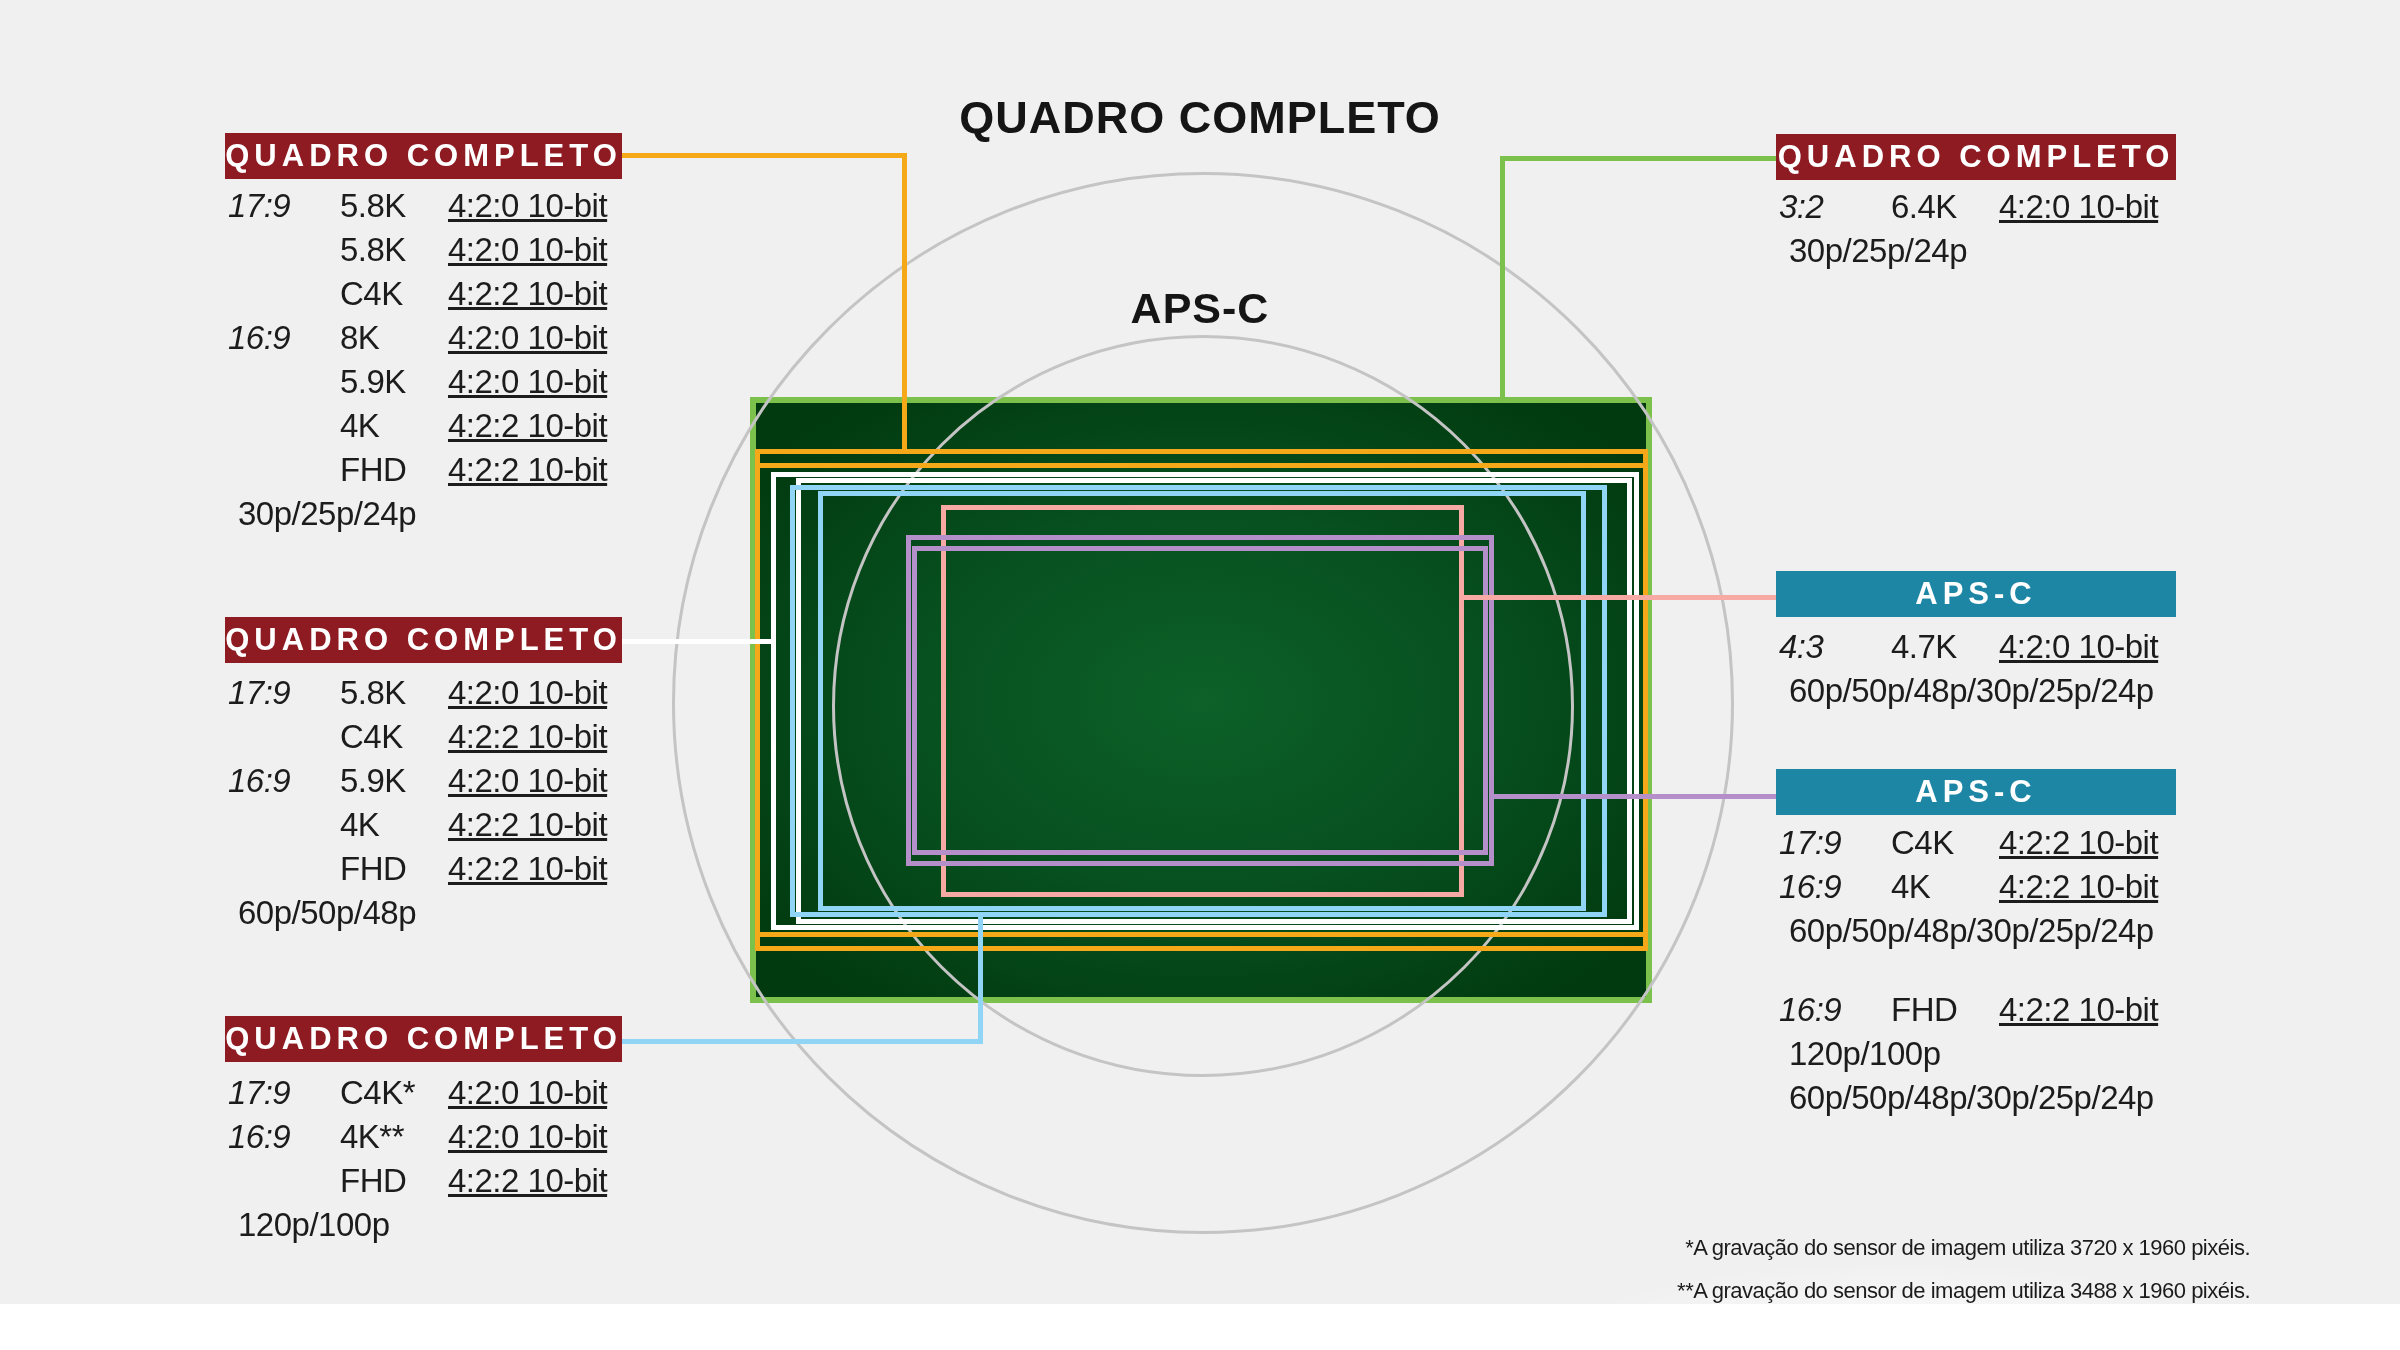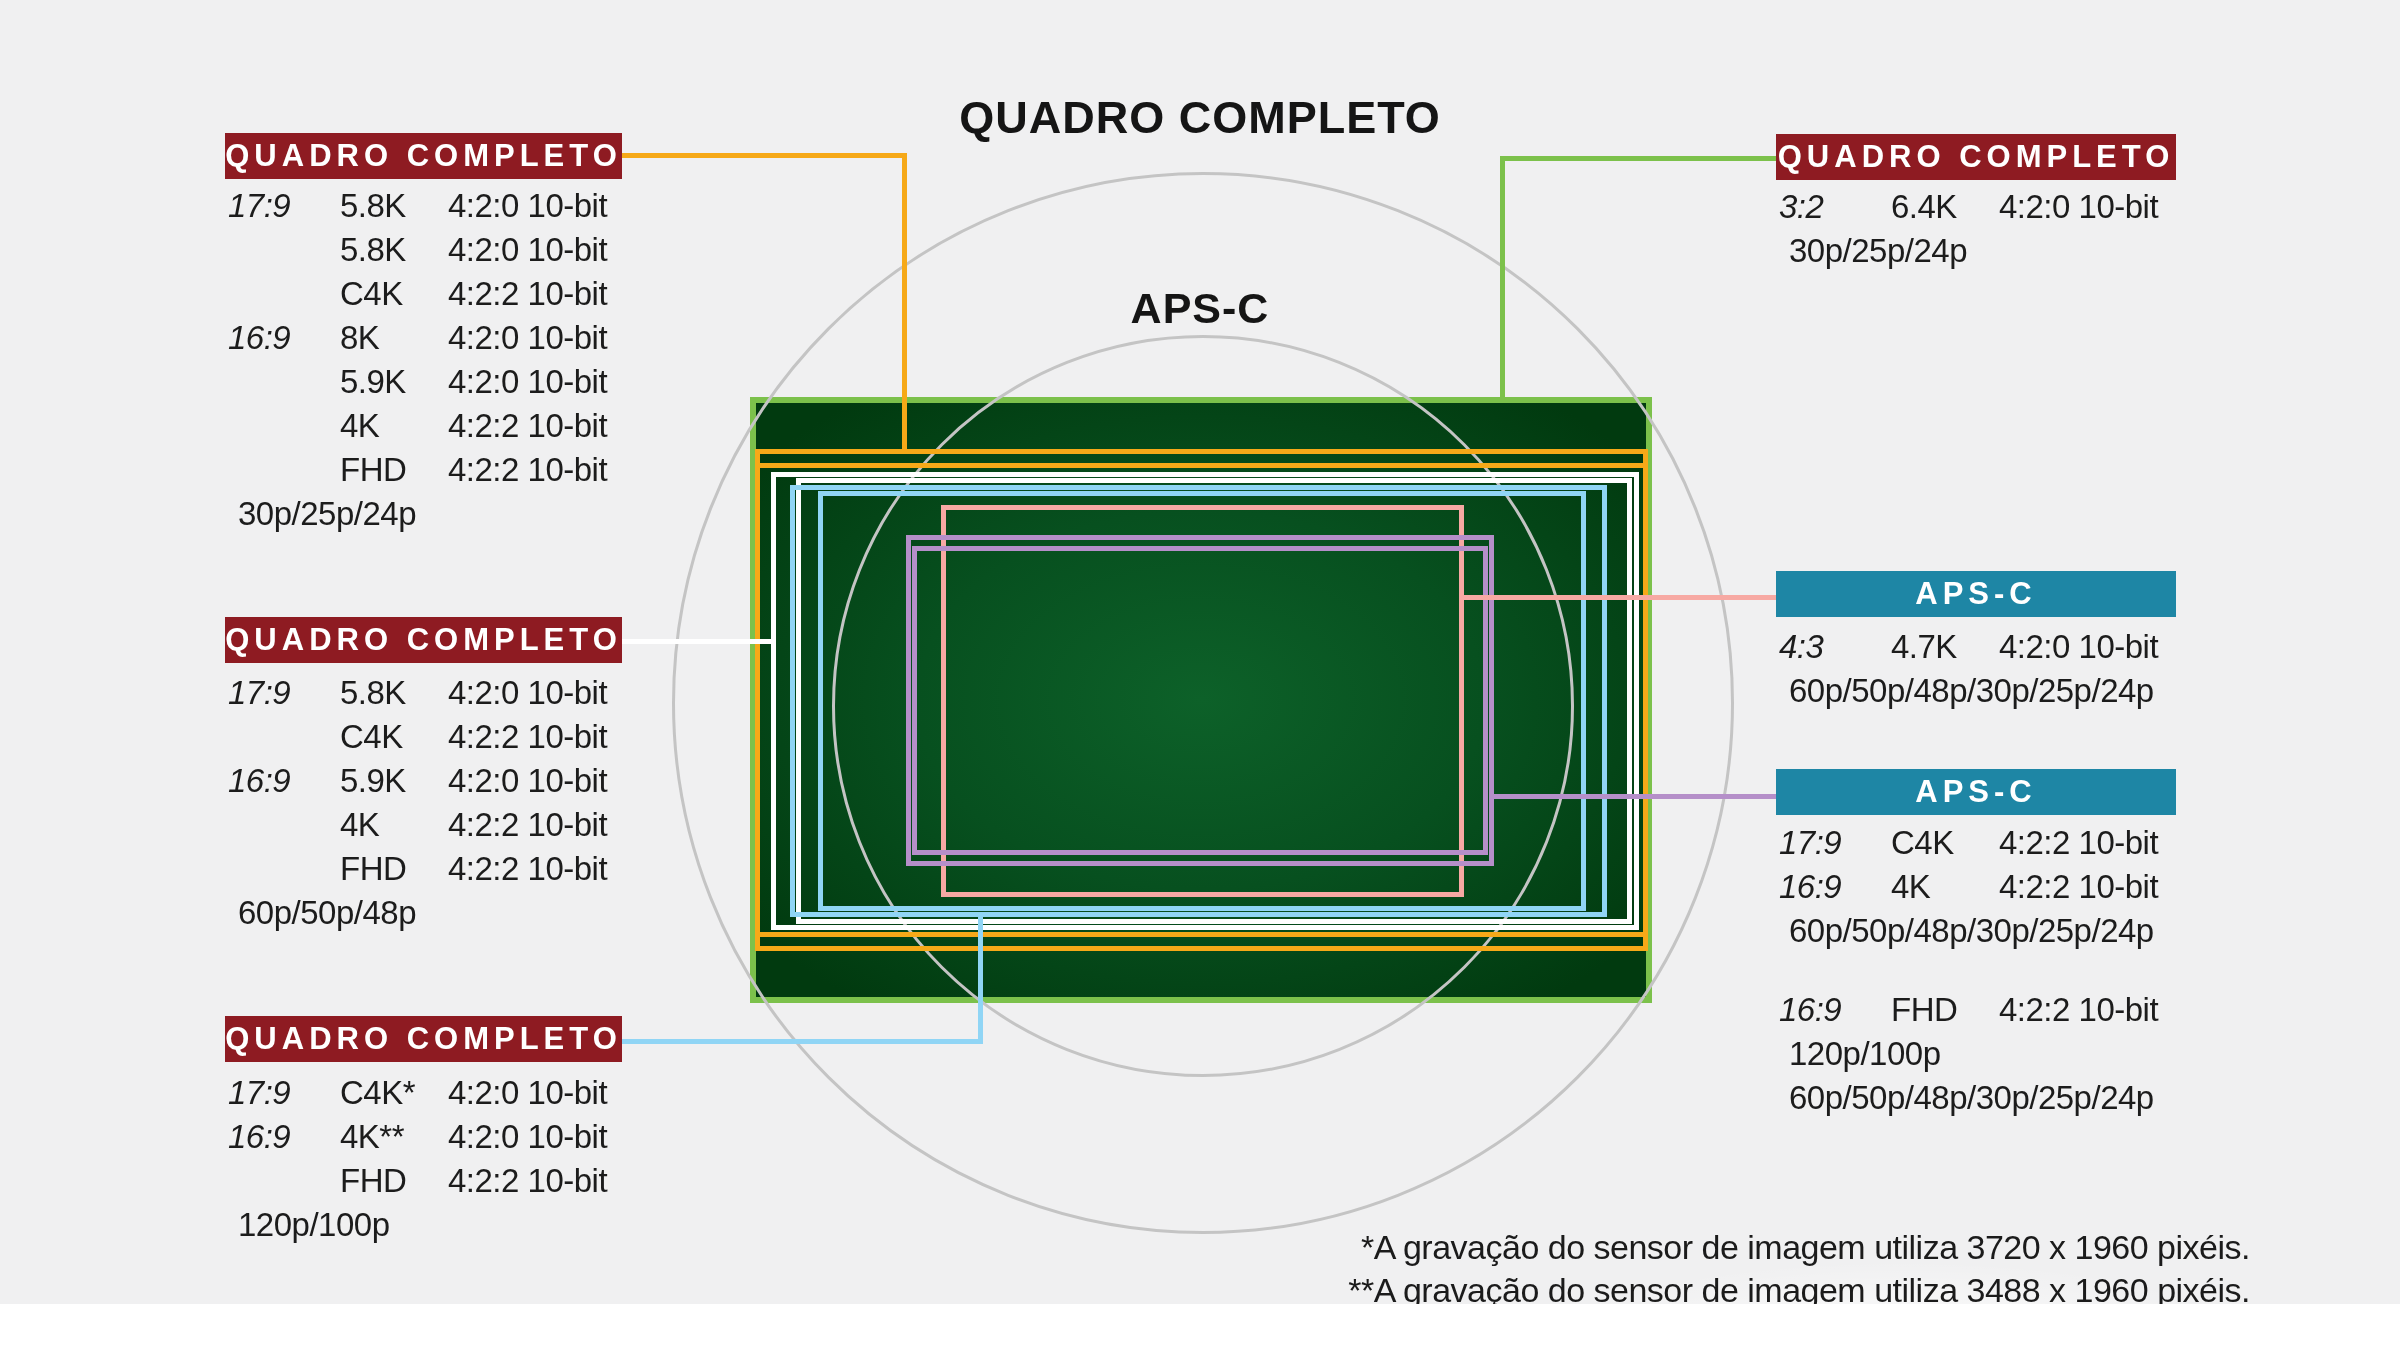"4:2:0 10-bit" .c3 { text-decoration: none -> underline }
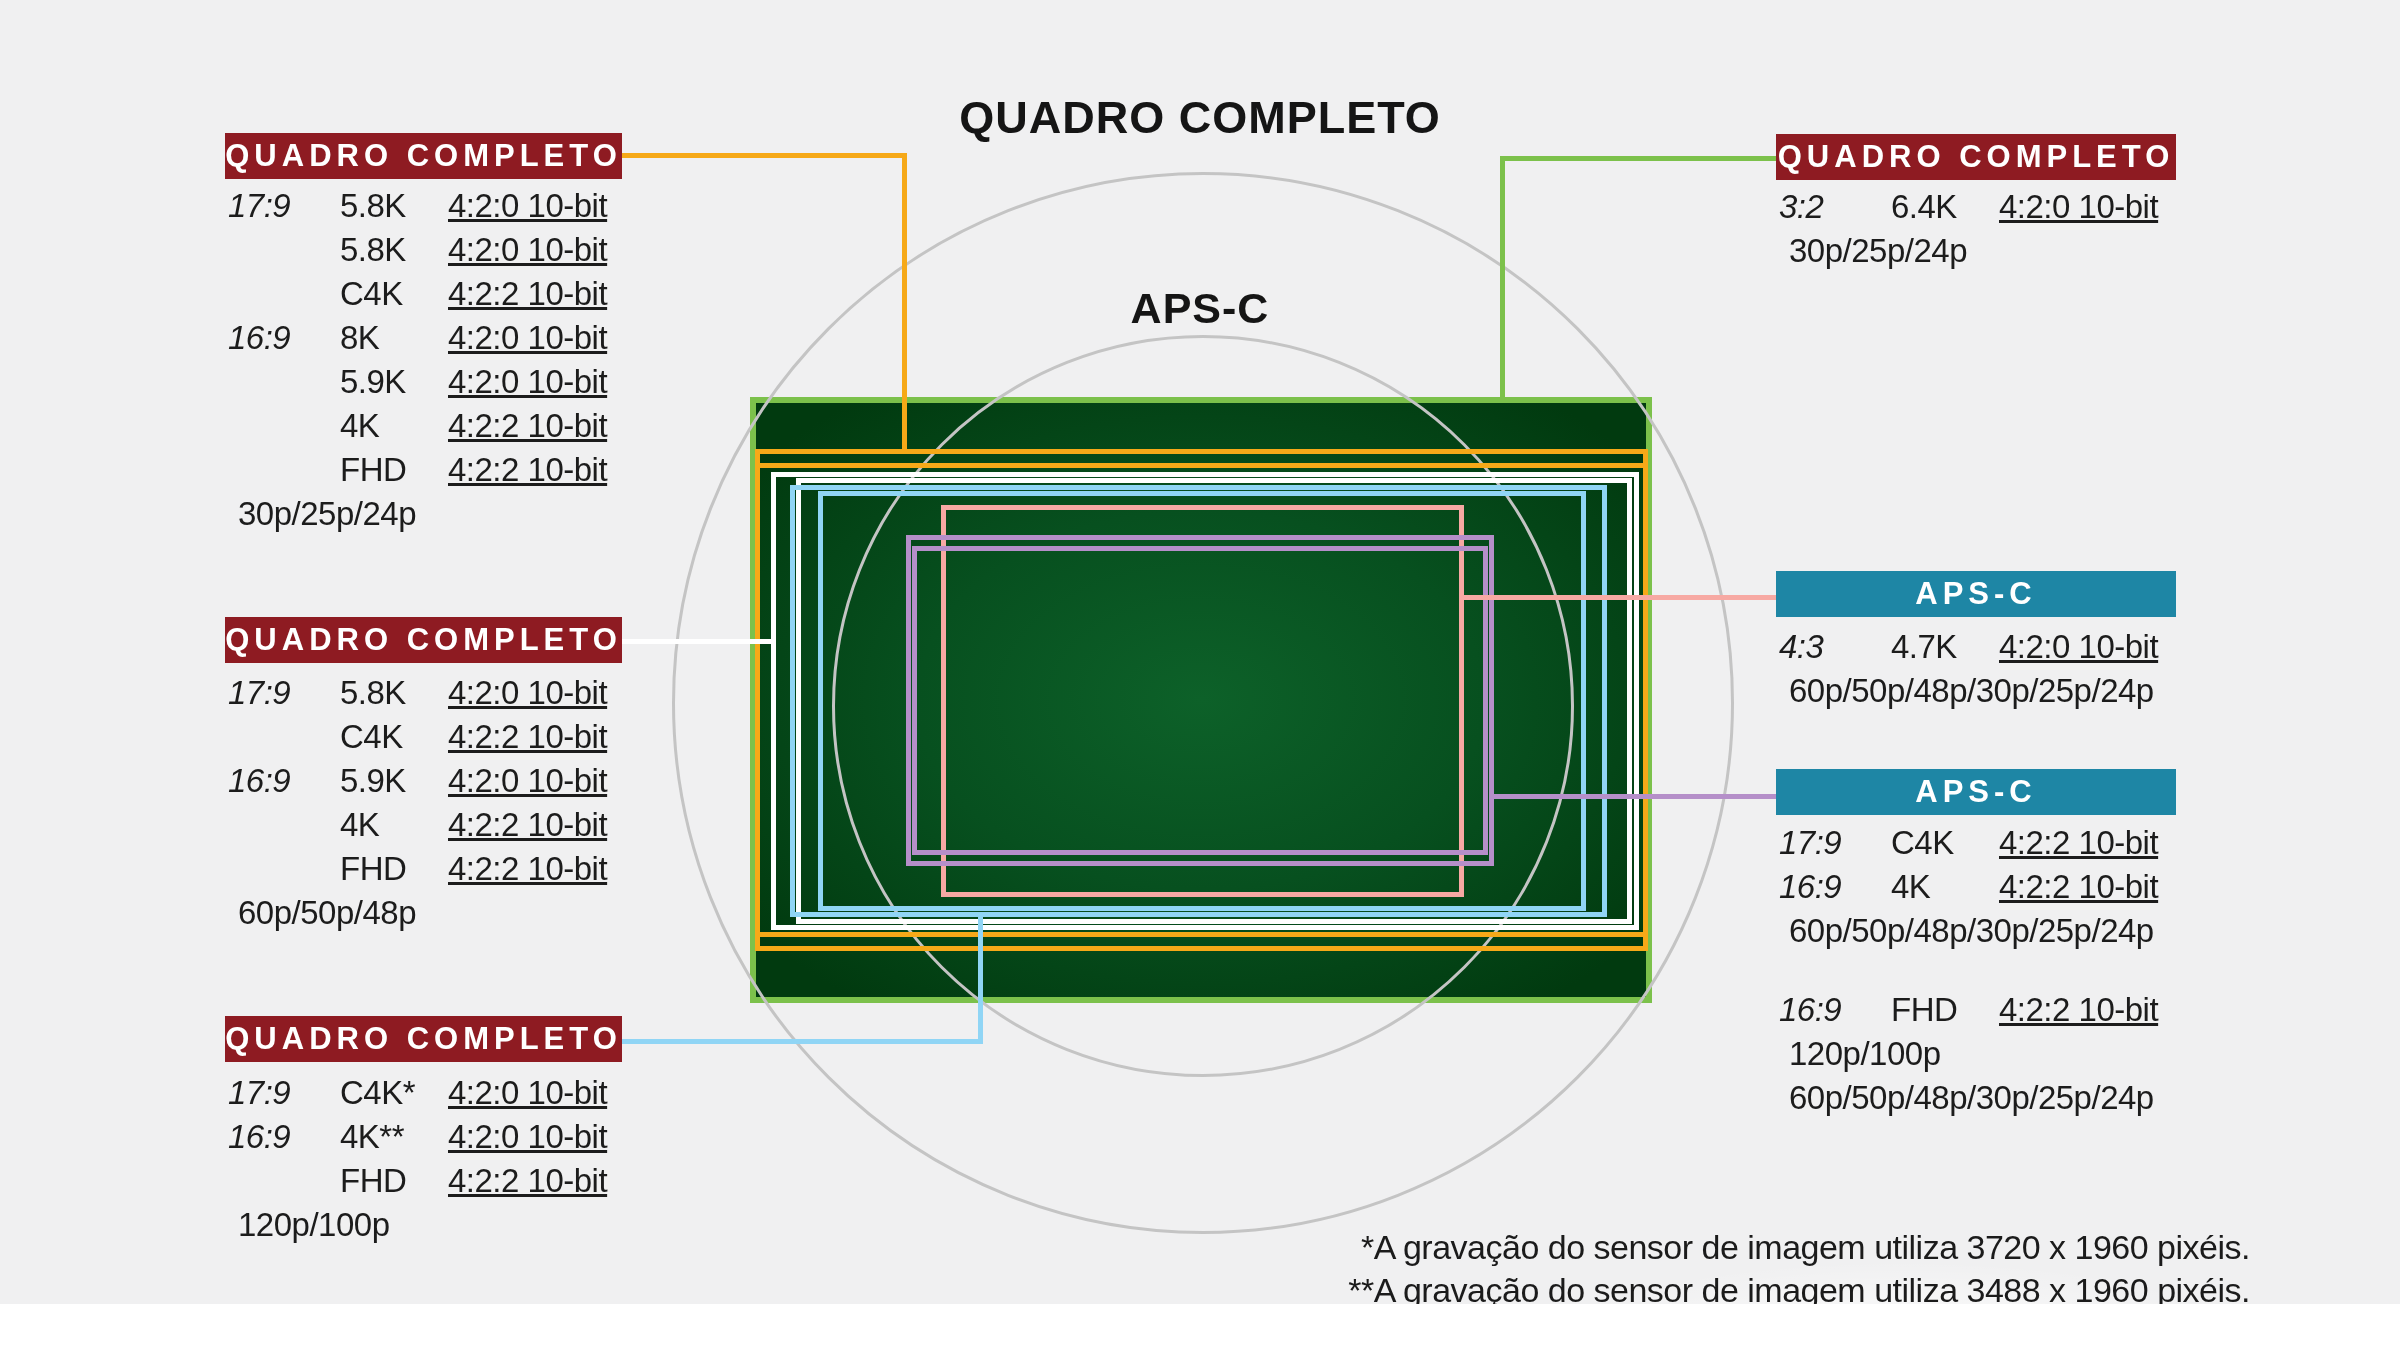"*A gravação do sensor de" #footnotes { font-size: 34px -> 22px }
